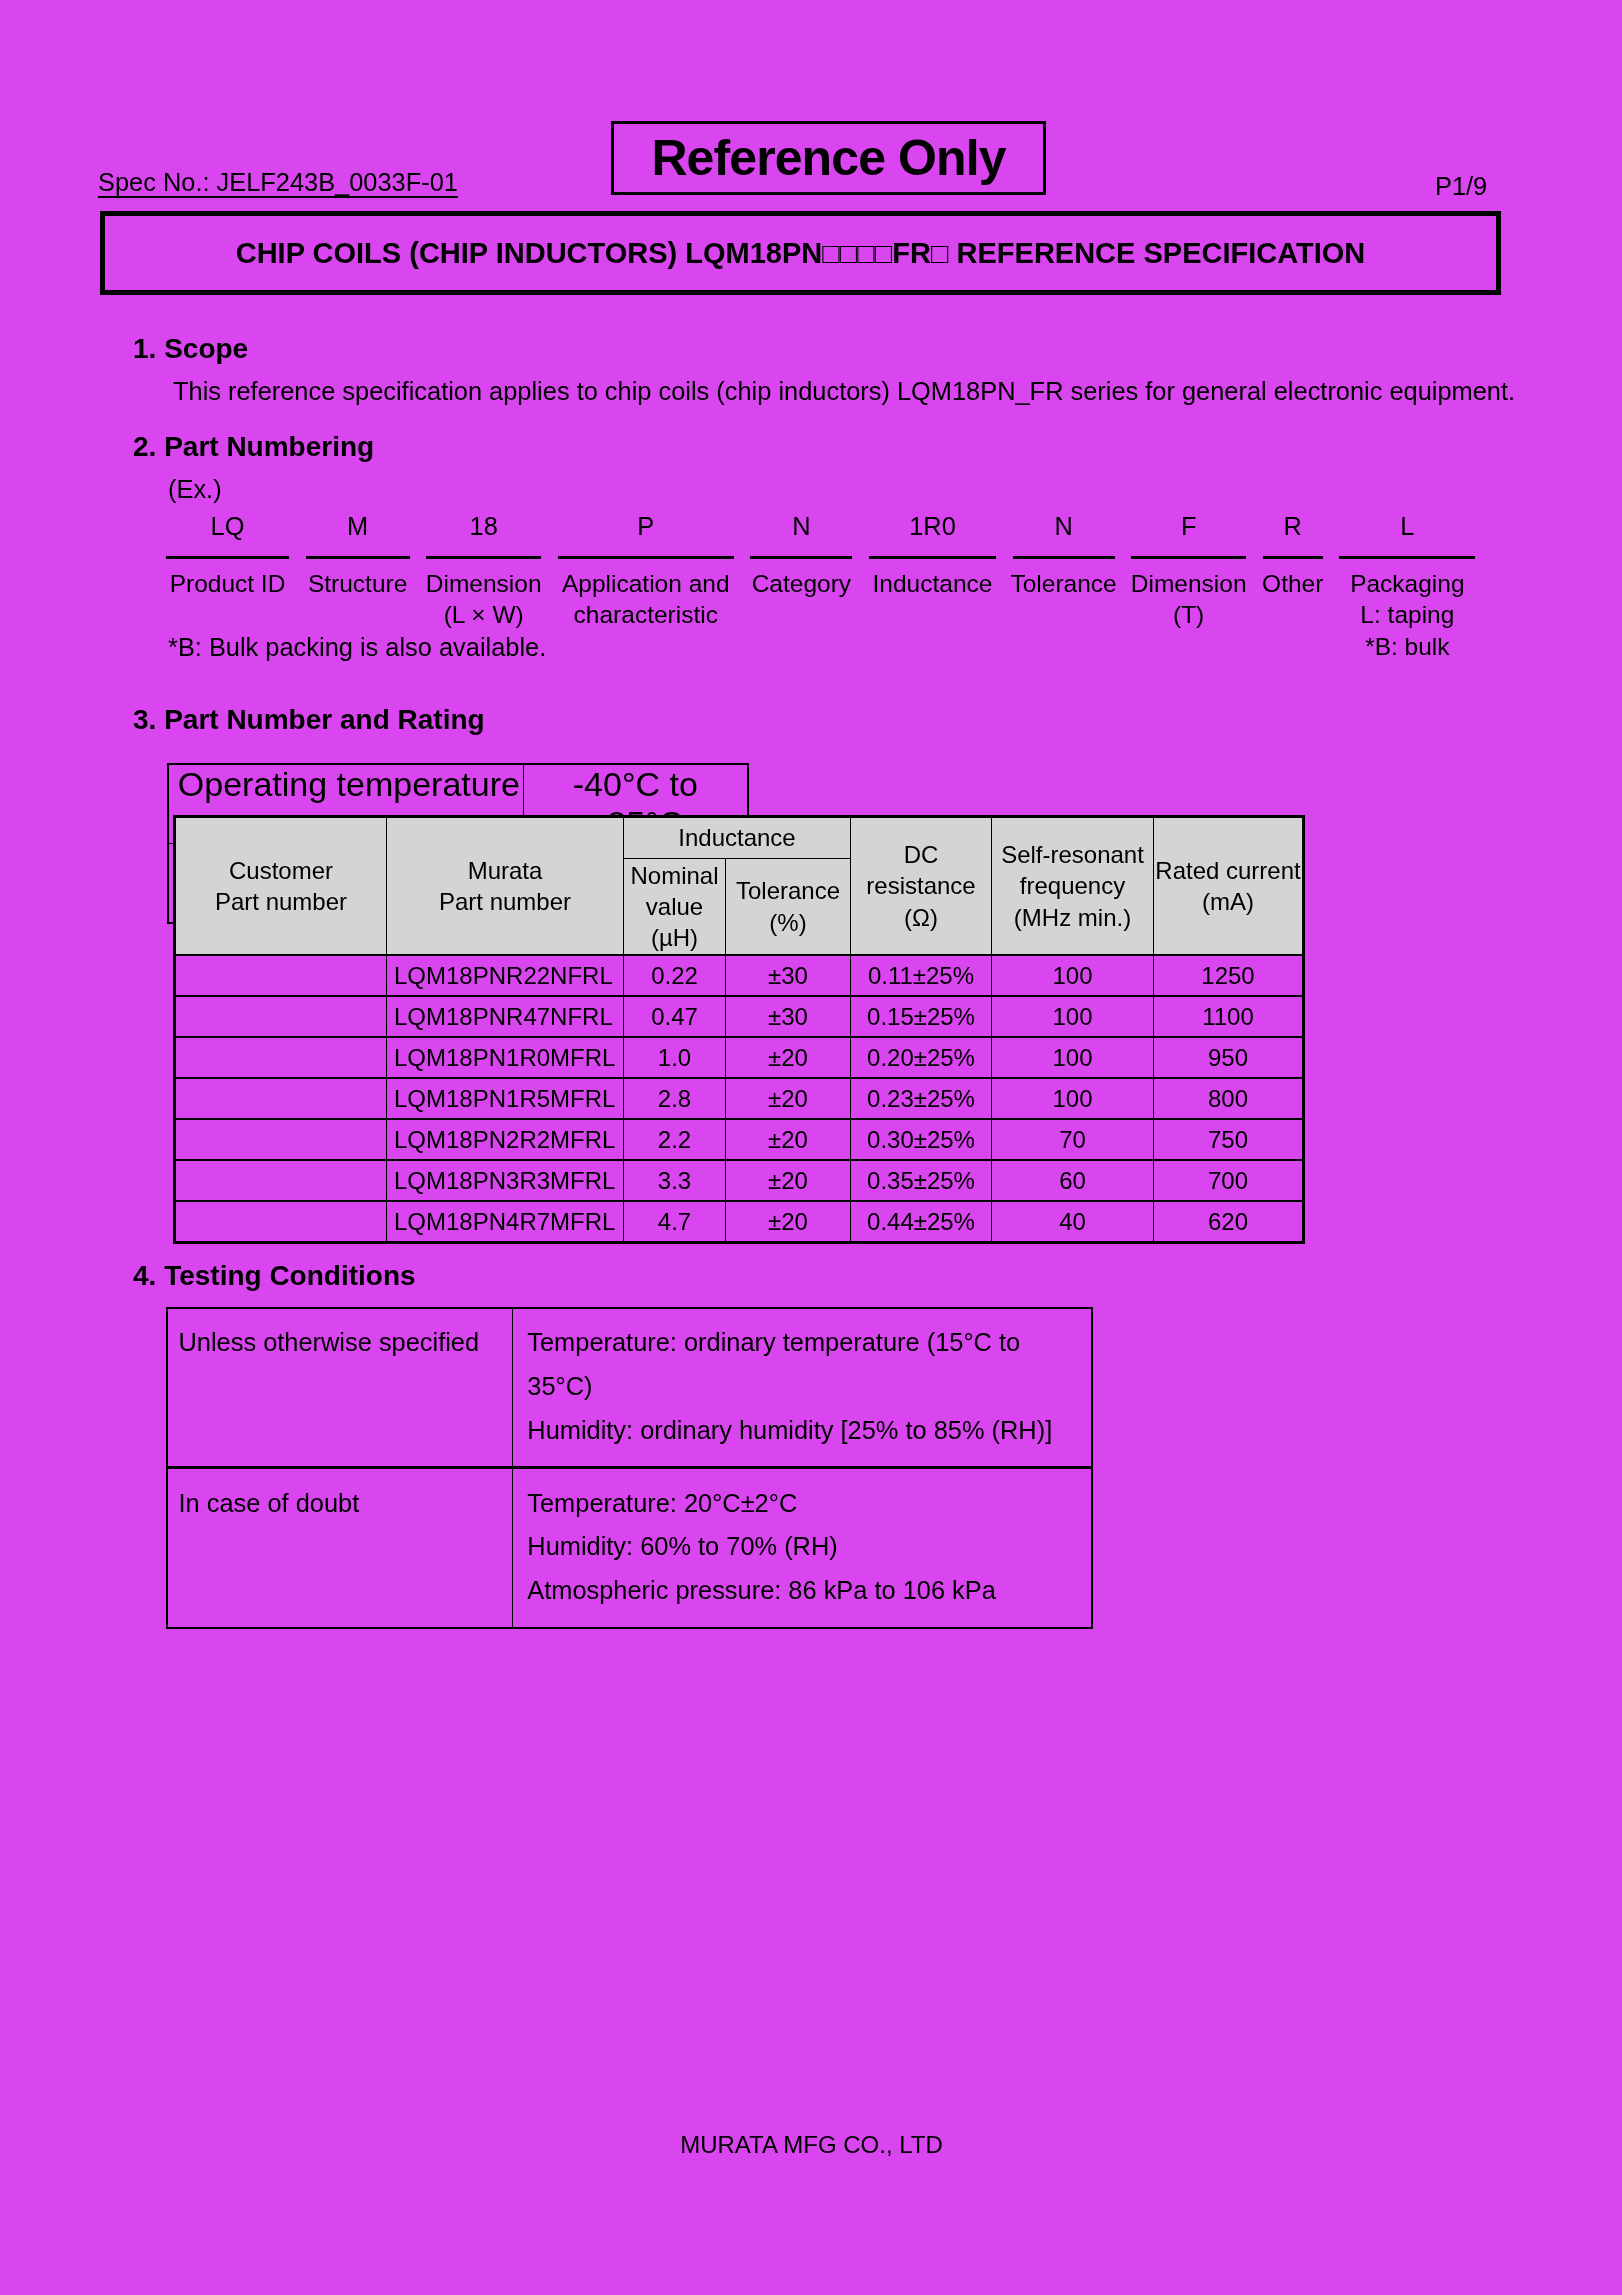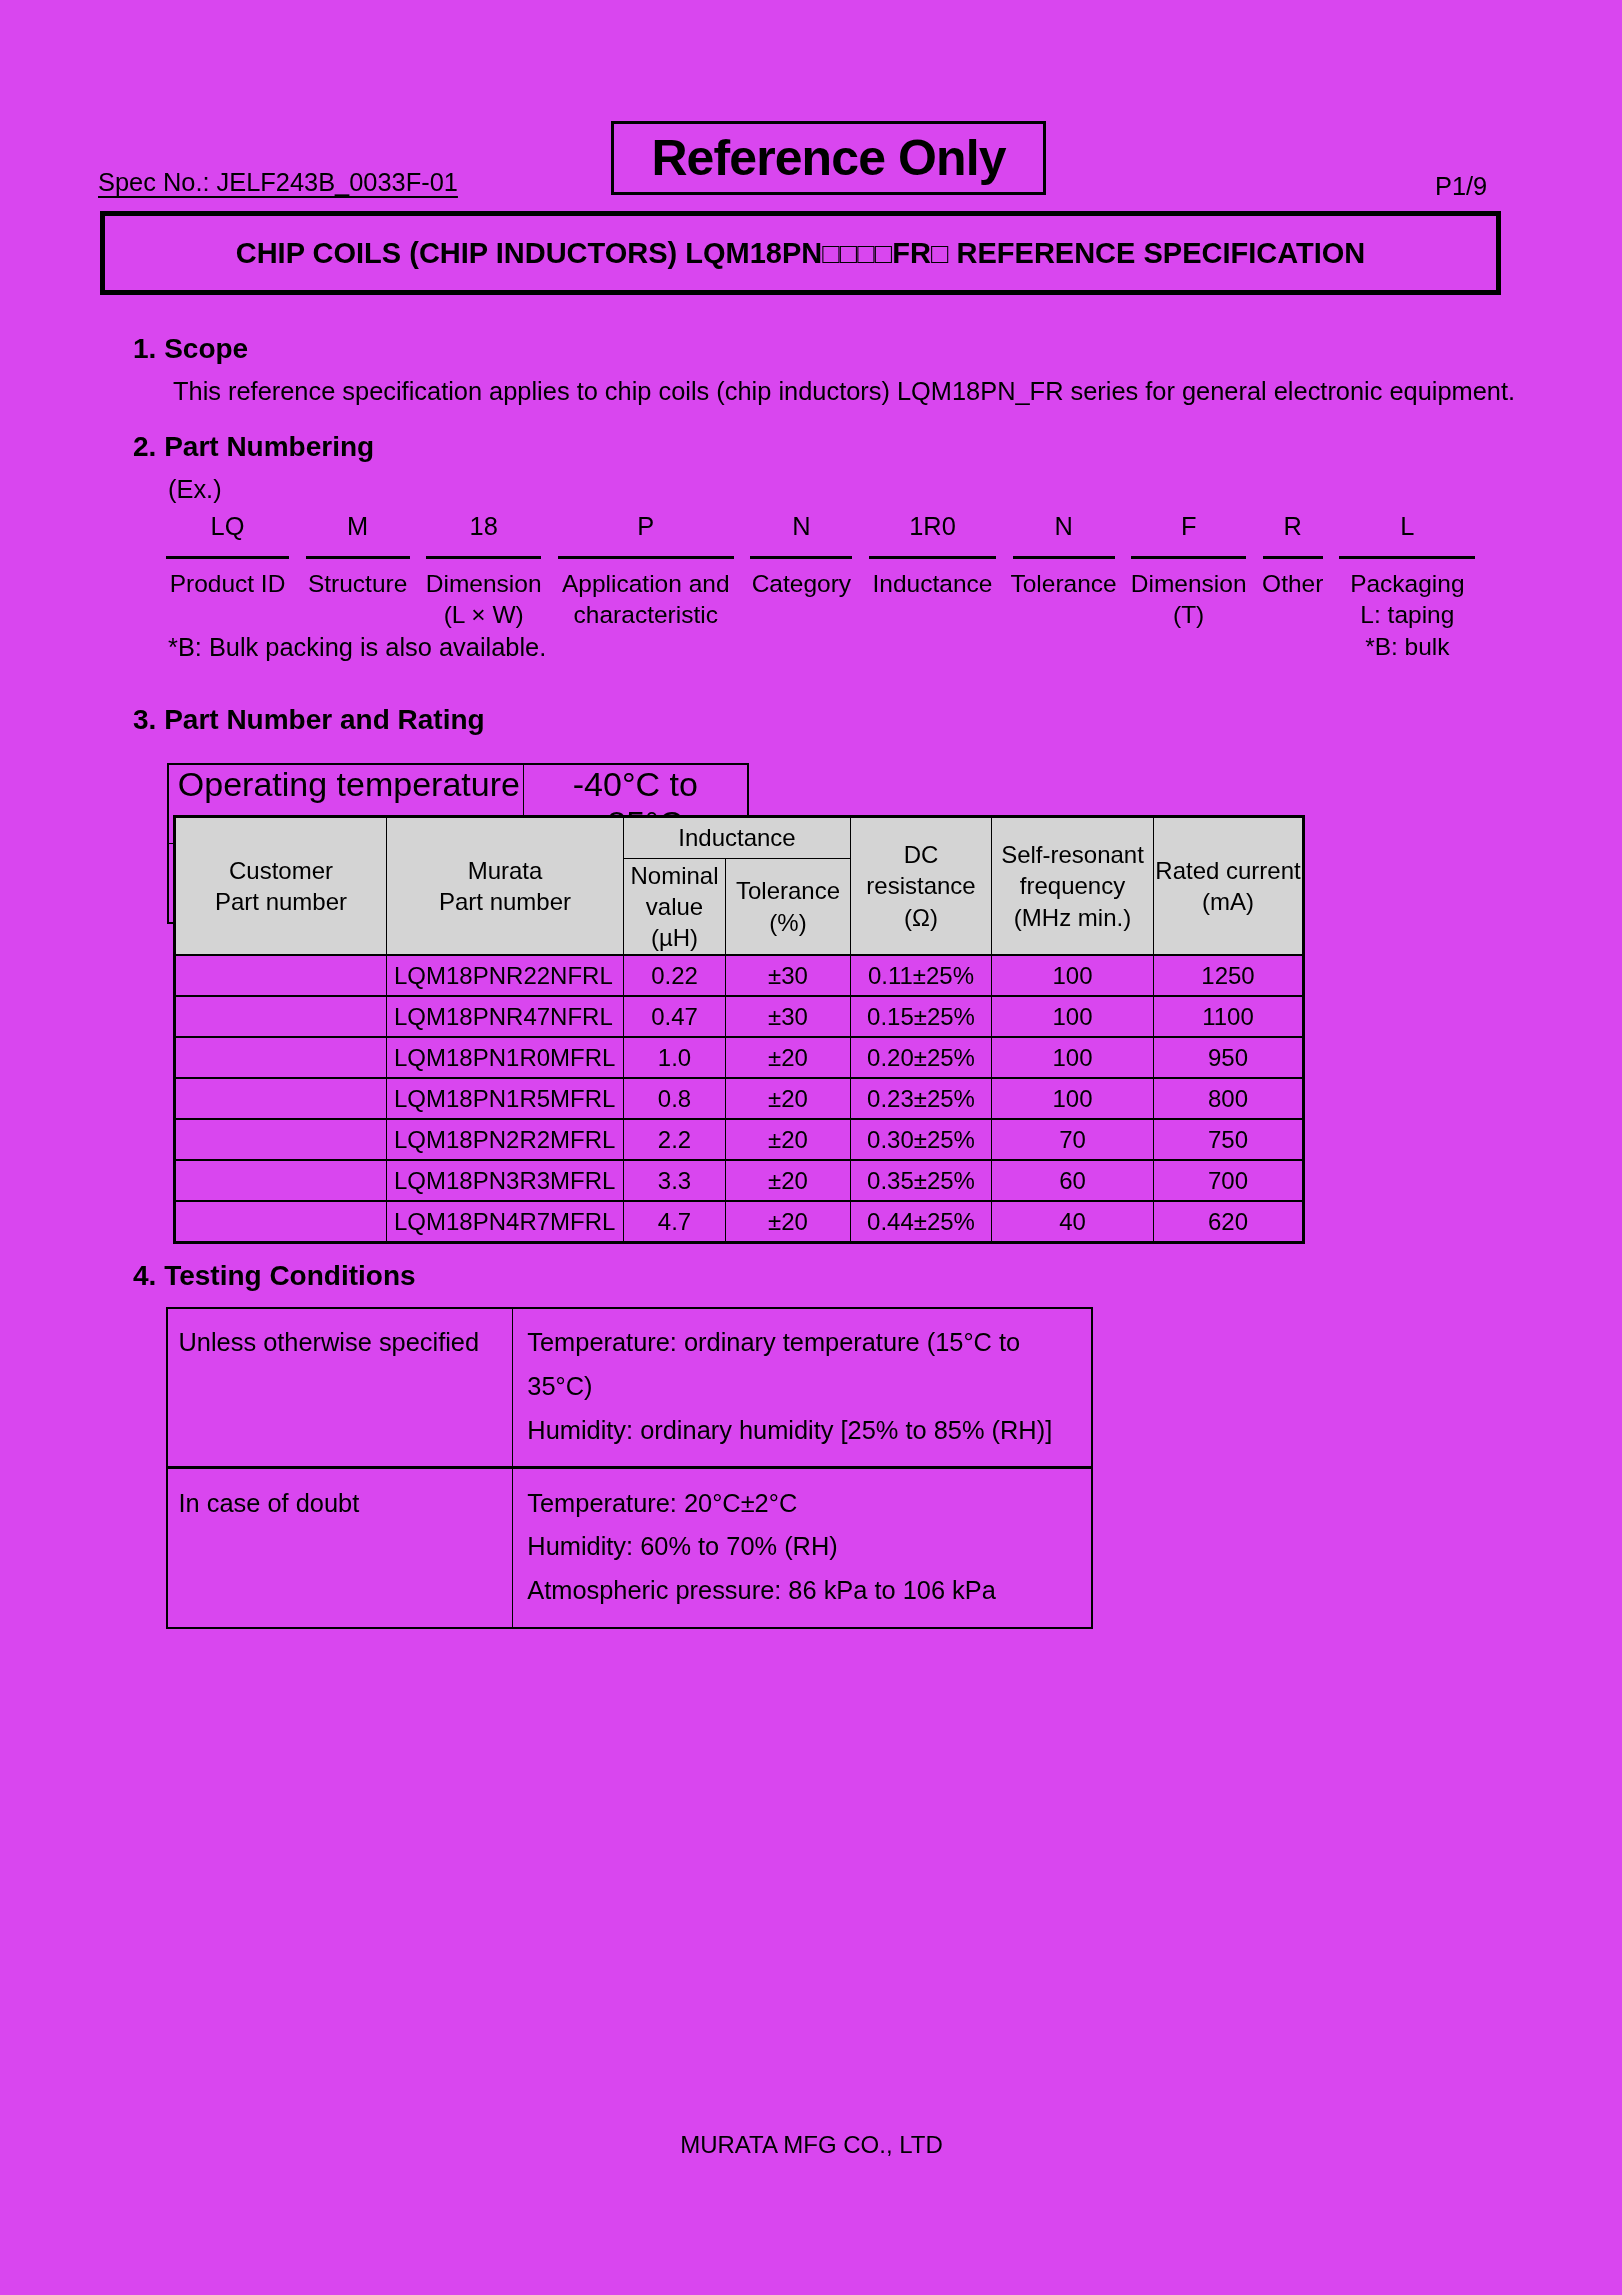"0.8" td { text: 0.8 -> 2.8 }
